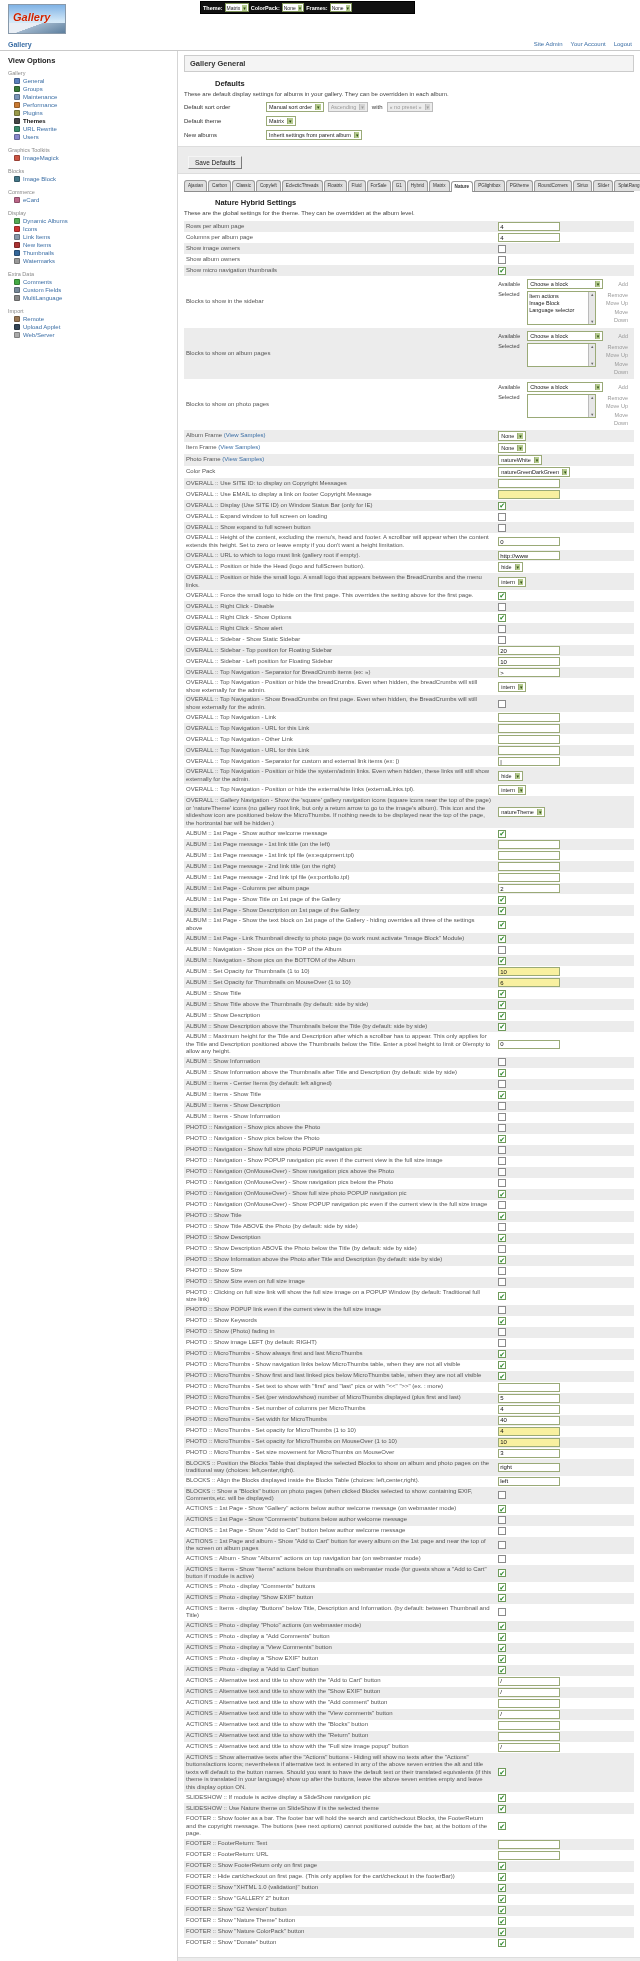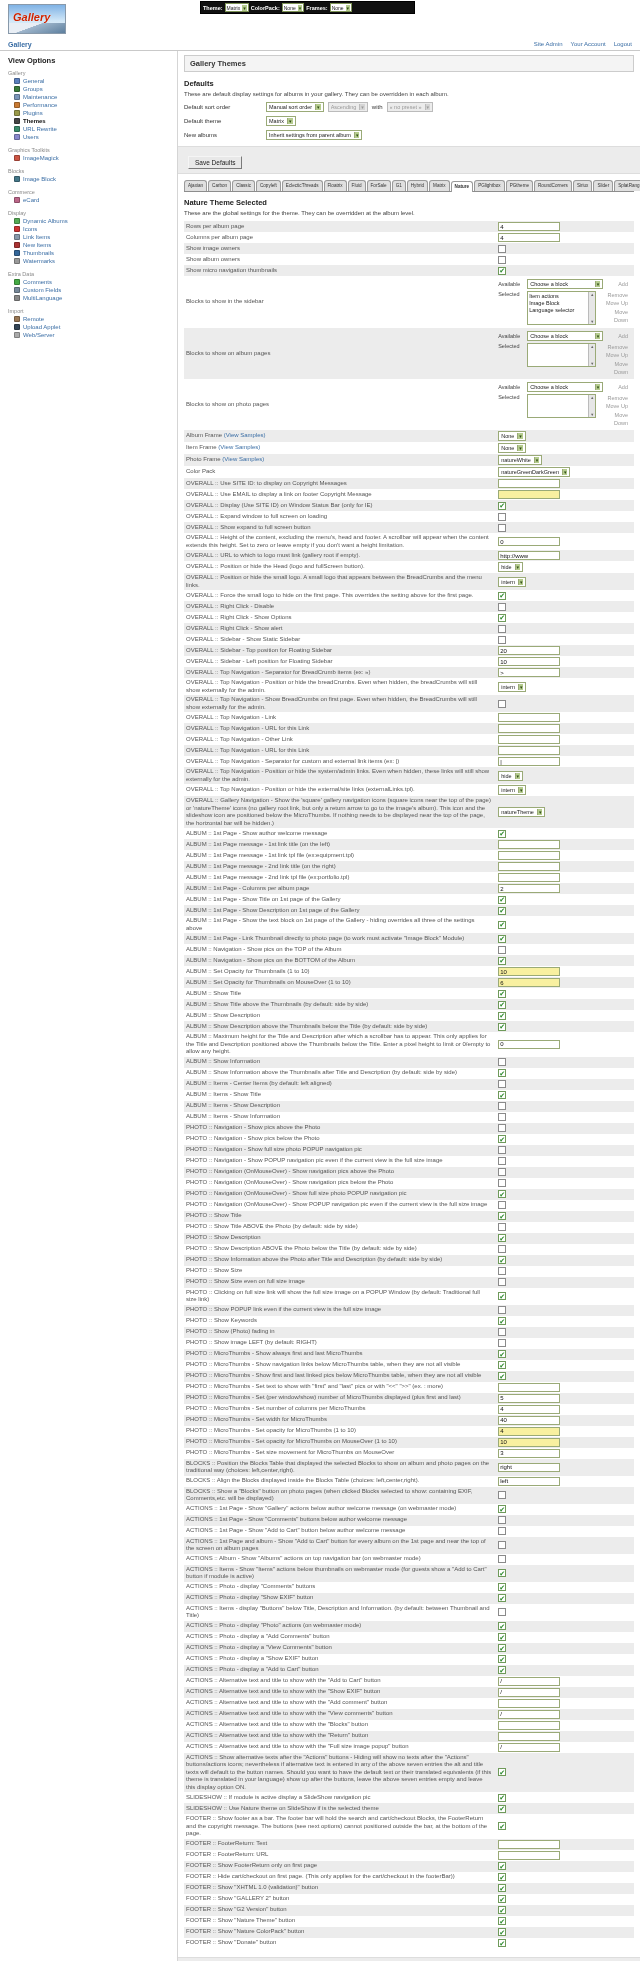"Gallery Themes" div.pagetitle { text: Themes -> General }
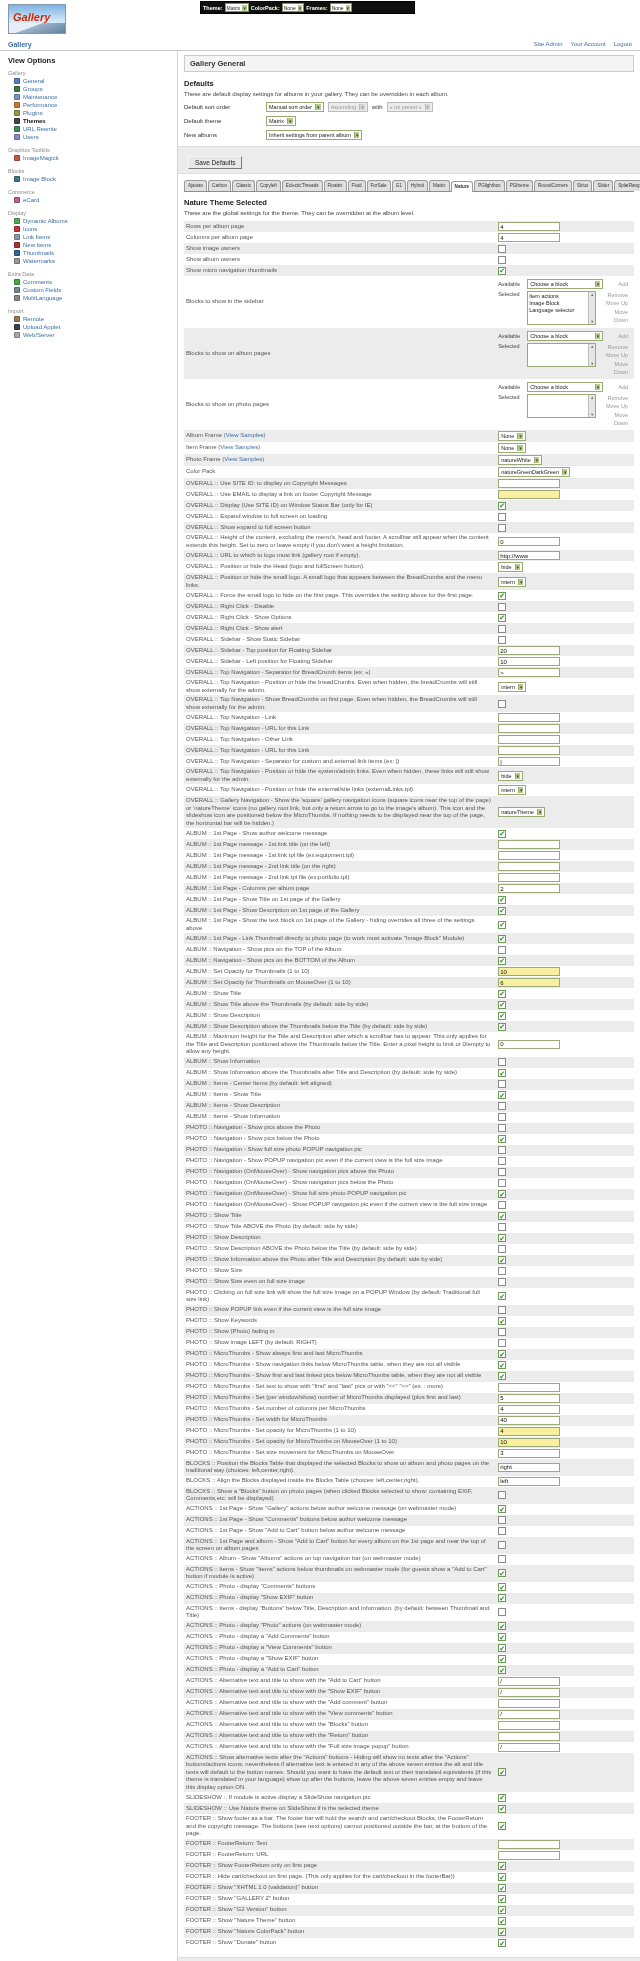"Defaults" .sect-h { margin-left: none -> 31px }
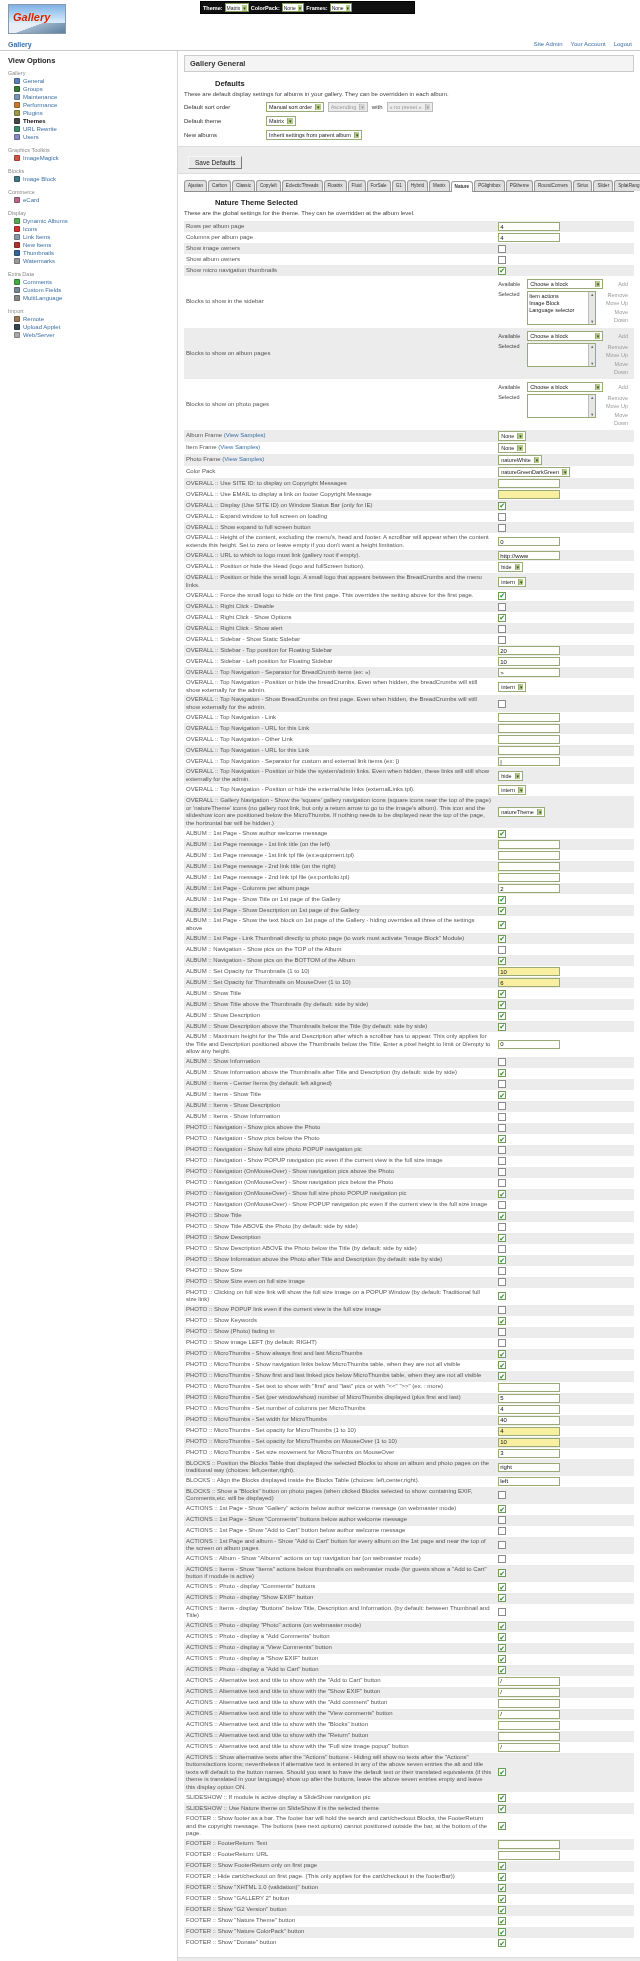"Nature Theme Selected" div.sect-h { text: Theme Selected -> Hybrid Settings }
